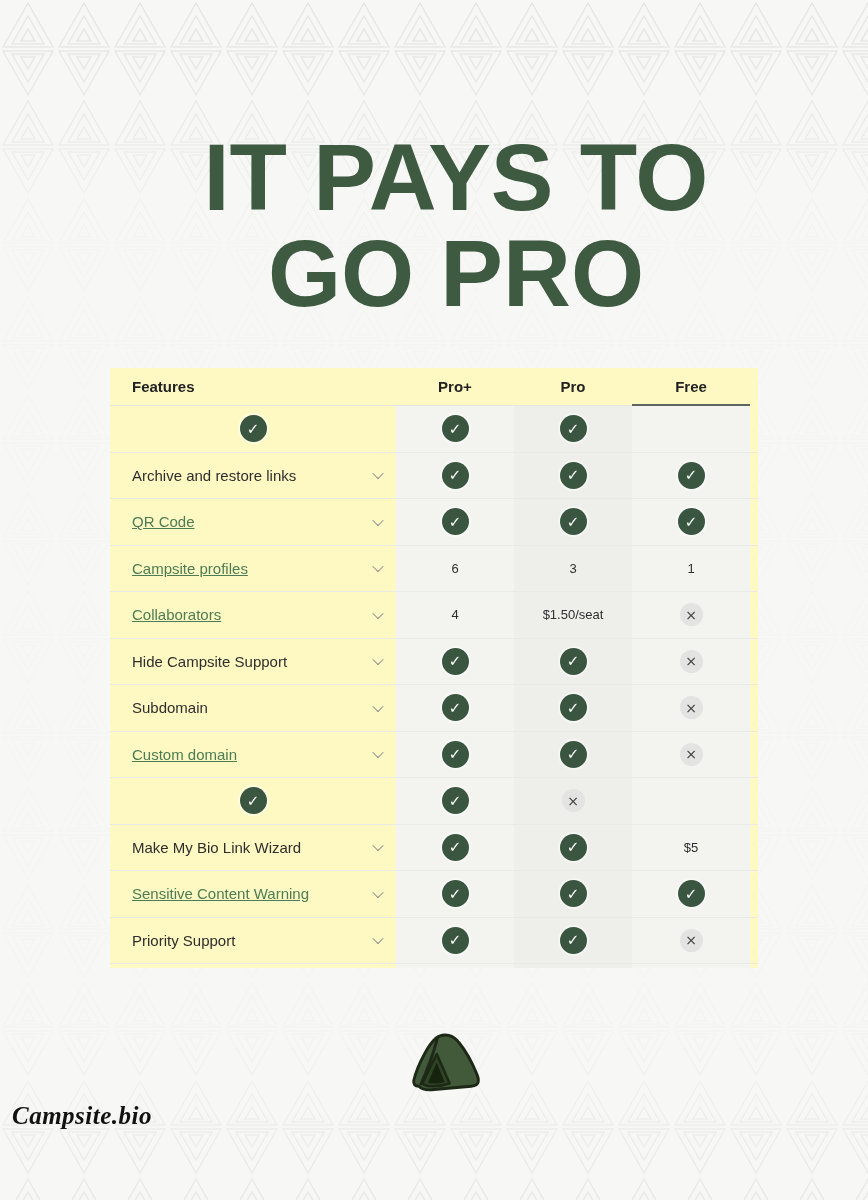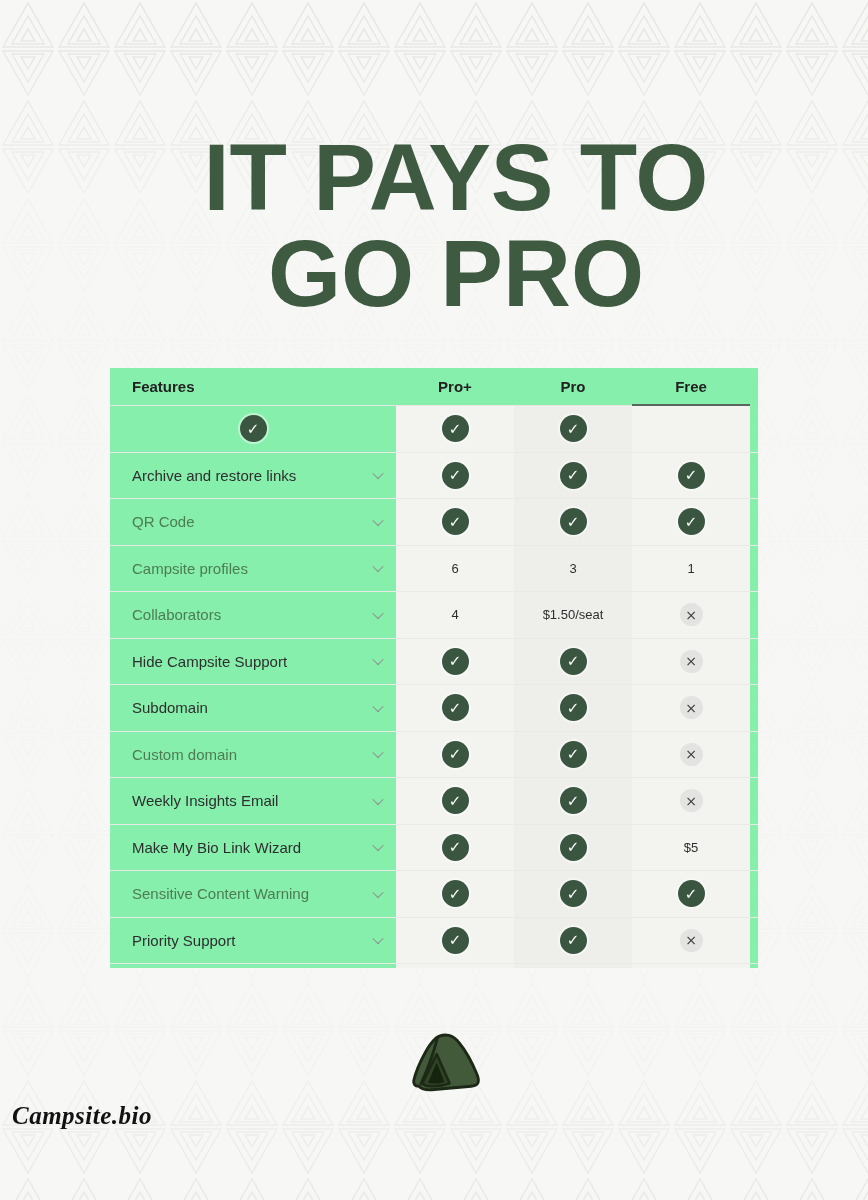"Features" .table-panel { background: #86efac -> #fef9c3 }
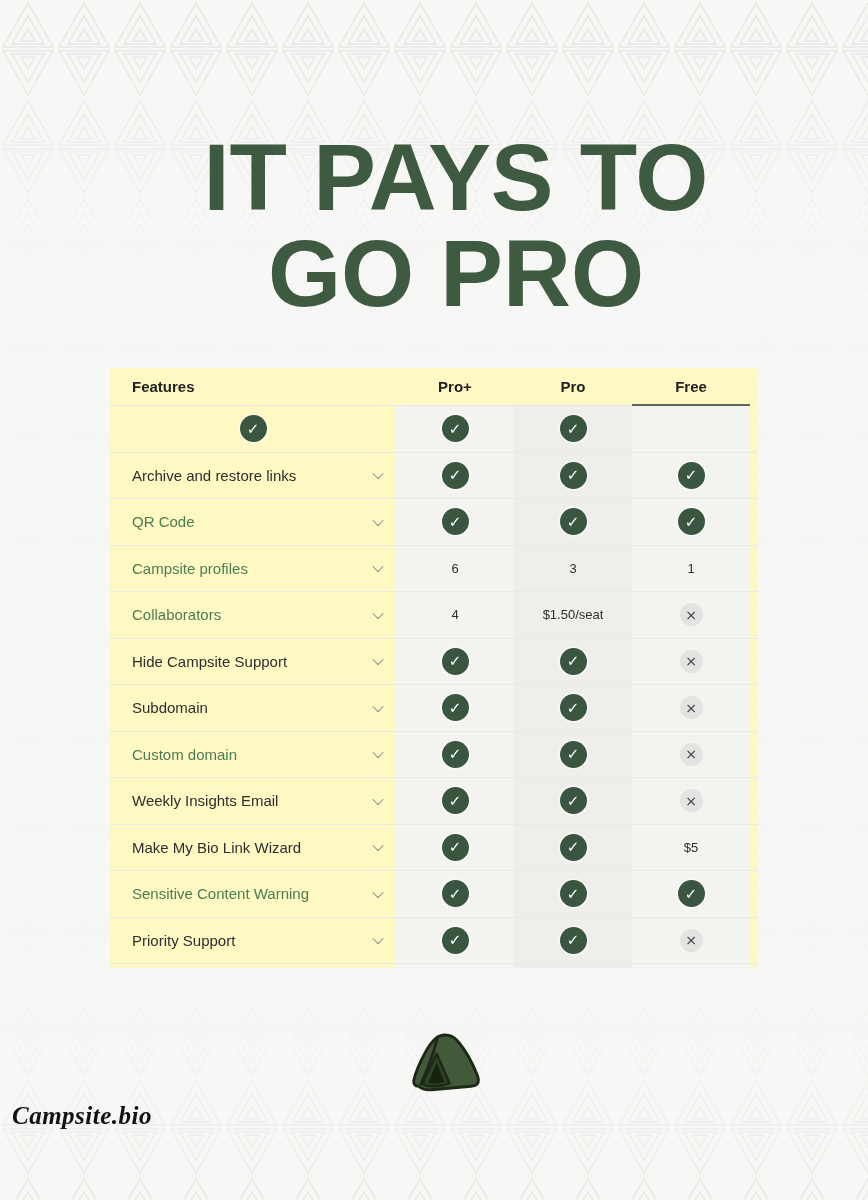"QR Code" a.feature-label { text-decoration: none -> underline }
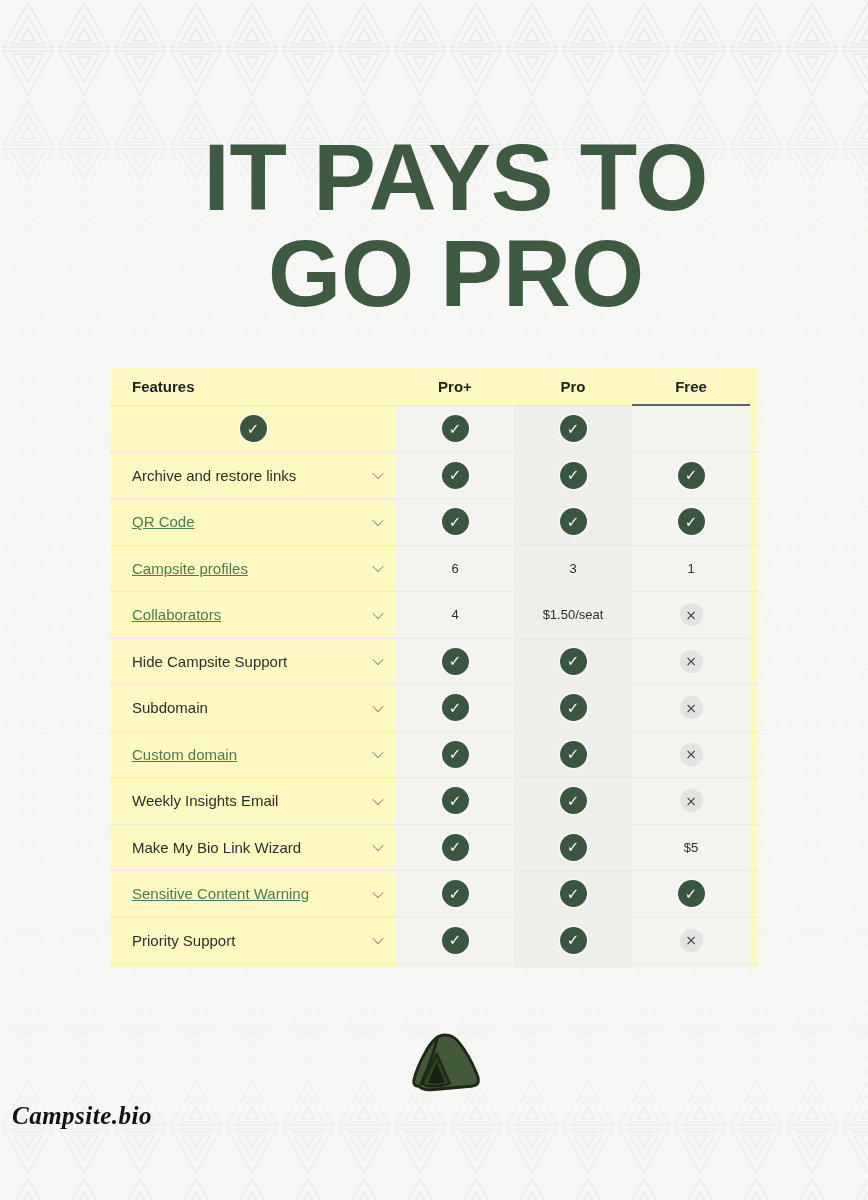"Weekly Insights Email" div.feature-cell { html: <div> <span>Weekly Insights Email</span> <span></span> </div> -> none }
